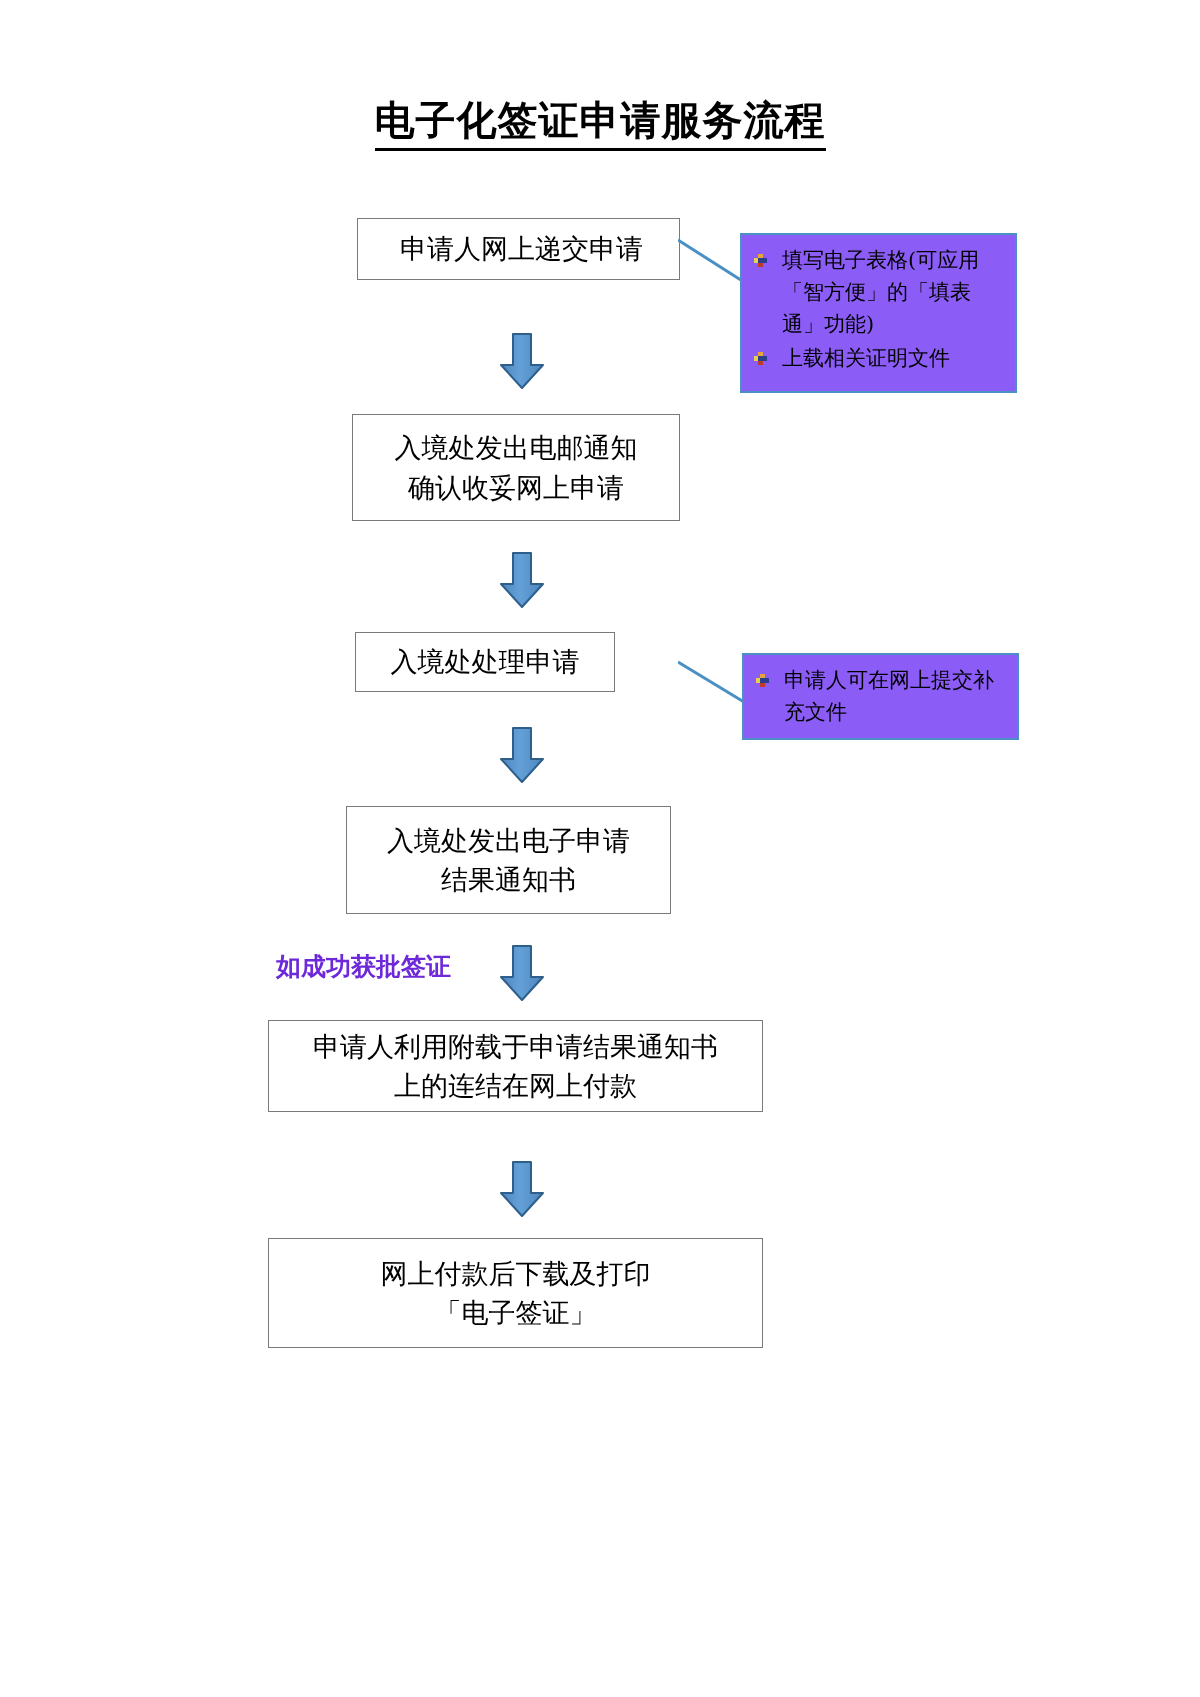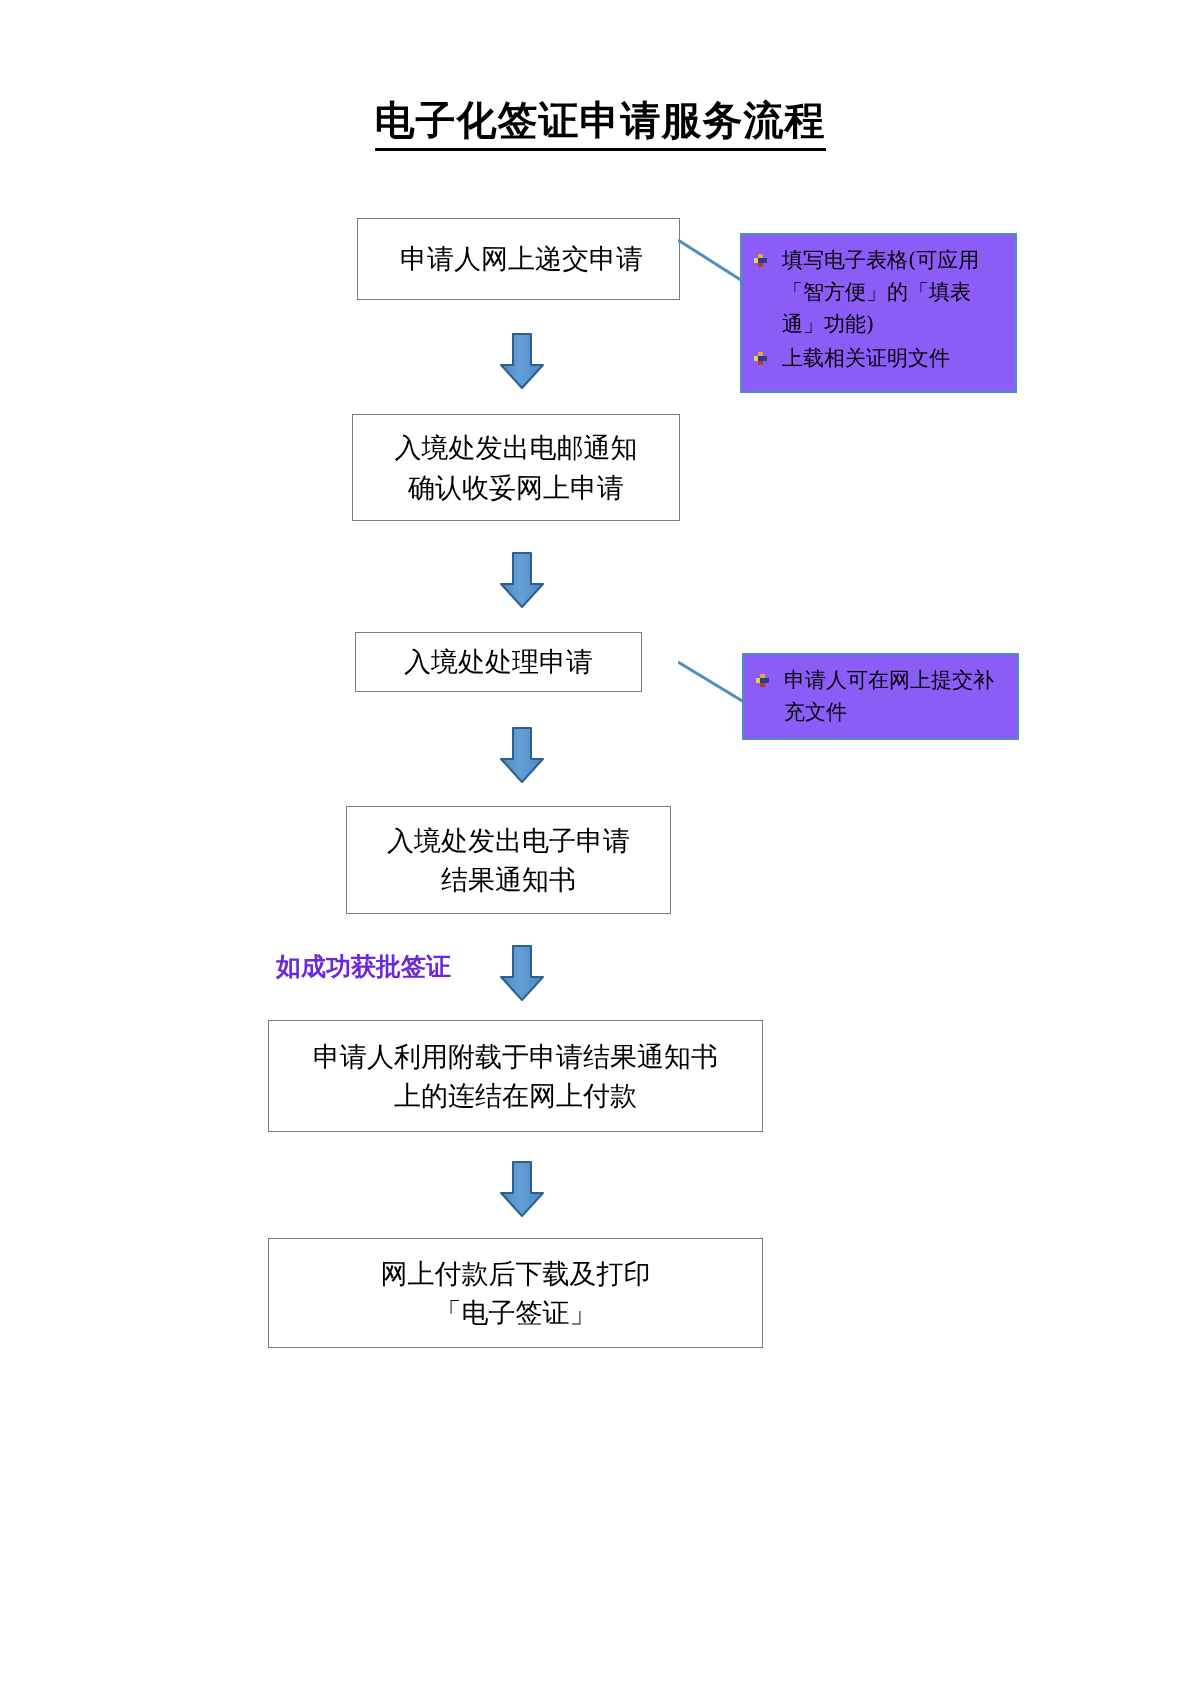"申请人网上递交申请" div.pbox { height: 82px -> 62px }
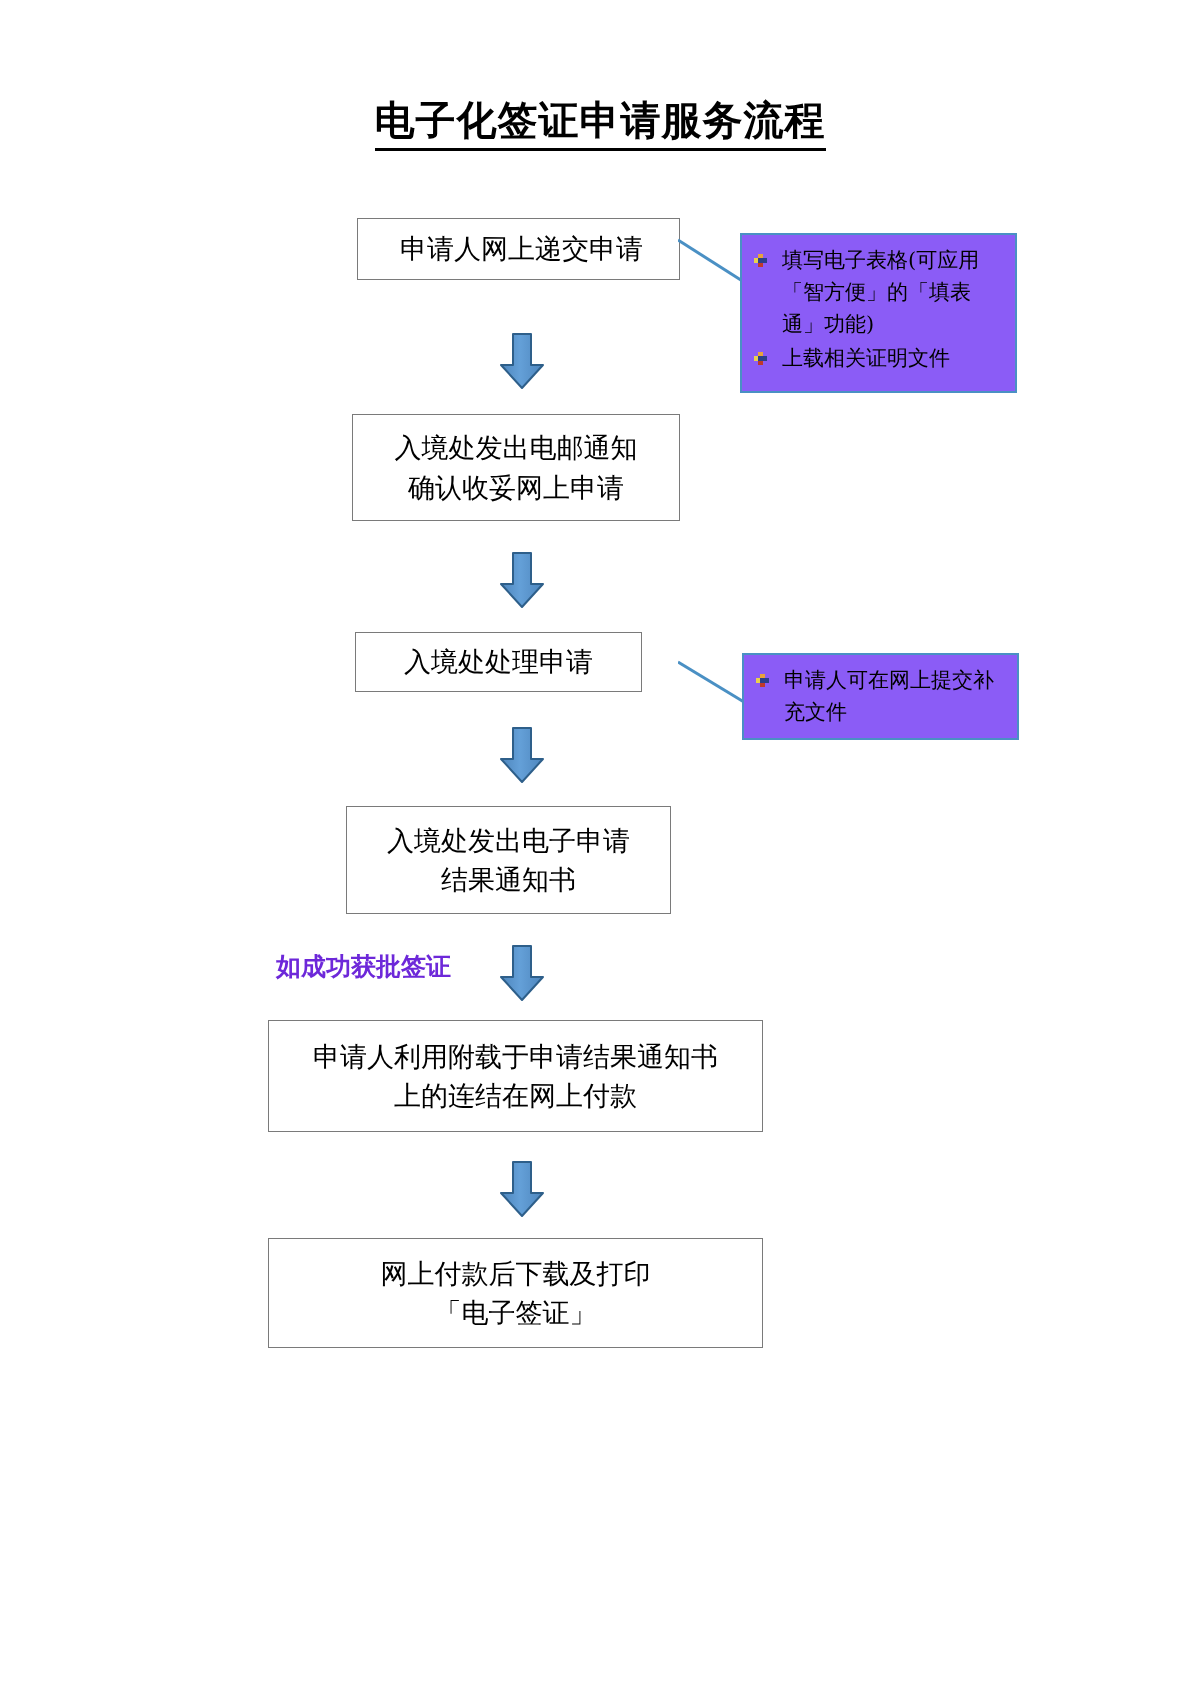"入境处处理申请" div.pbox { width: 287px -> 260px }
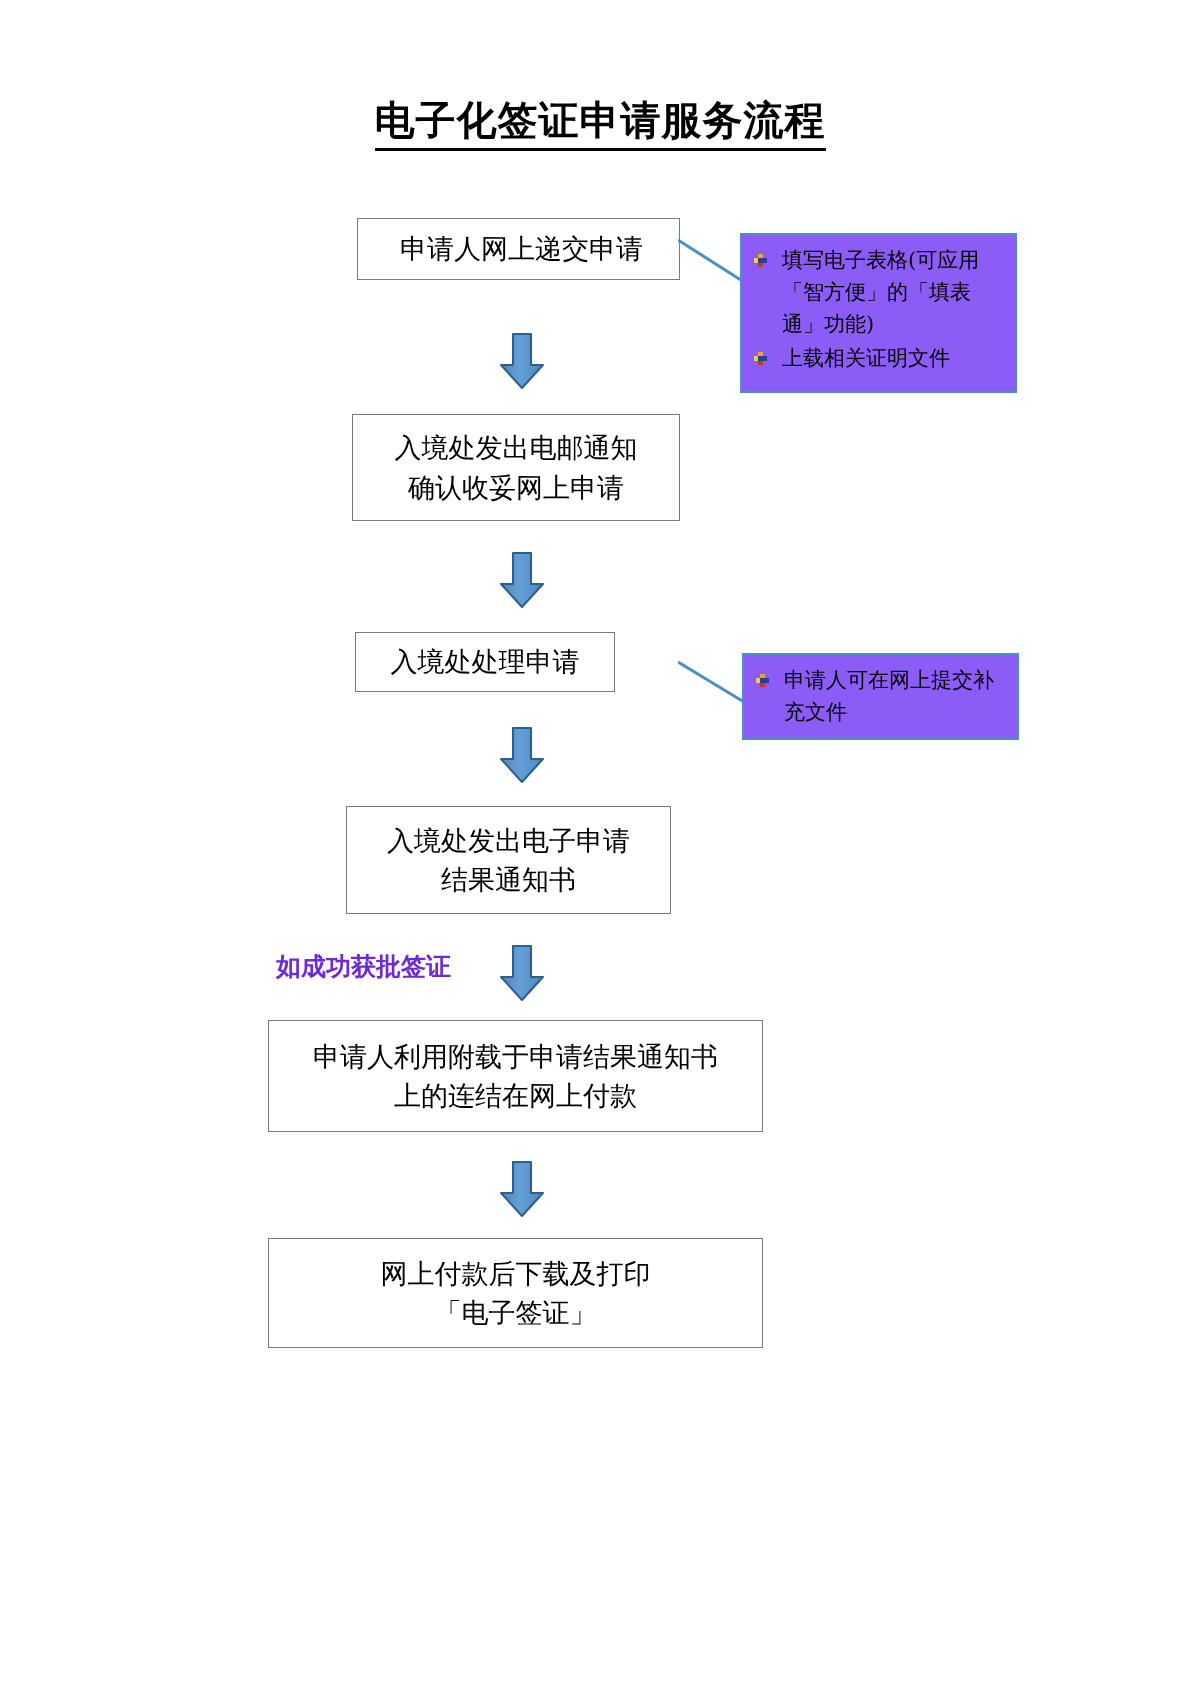"申请人利用附载于申请结果通知书" div.pbox { height: 112px -> 92px }
